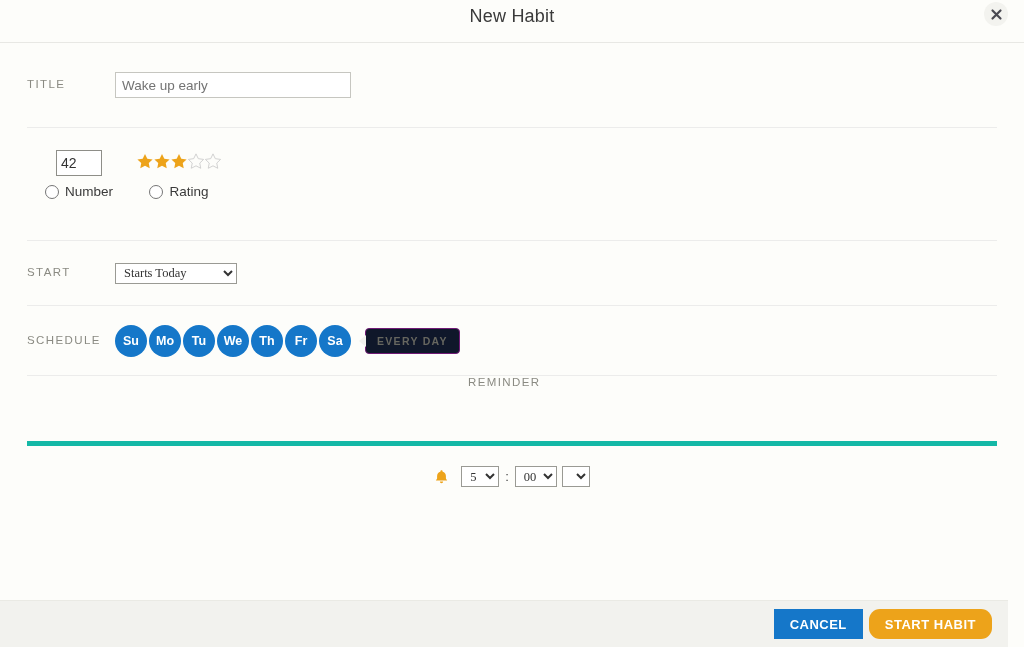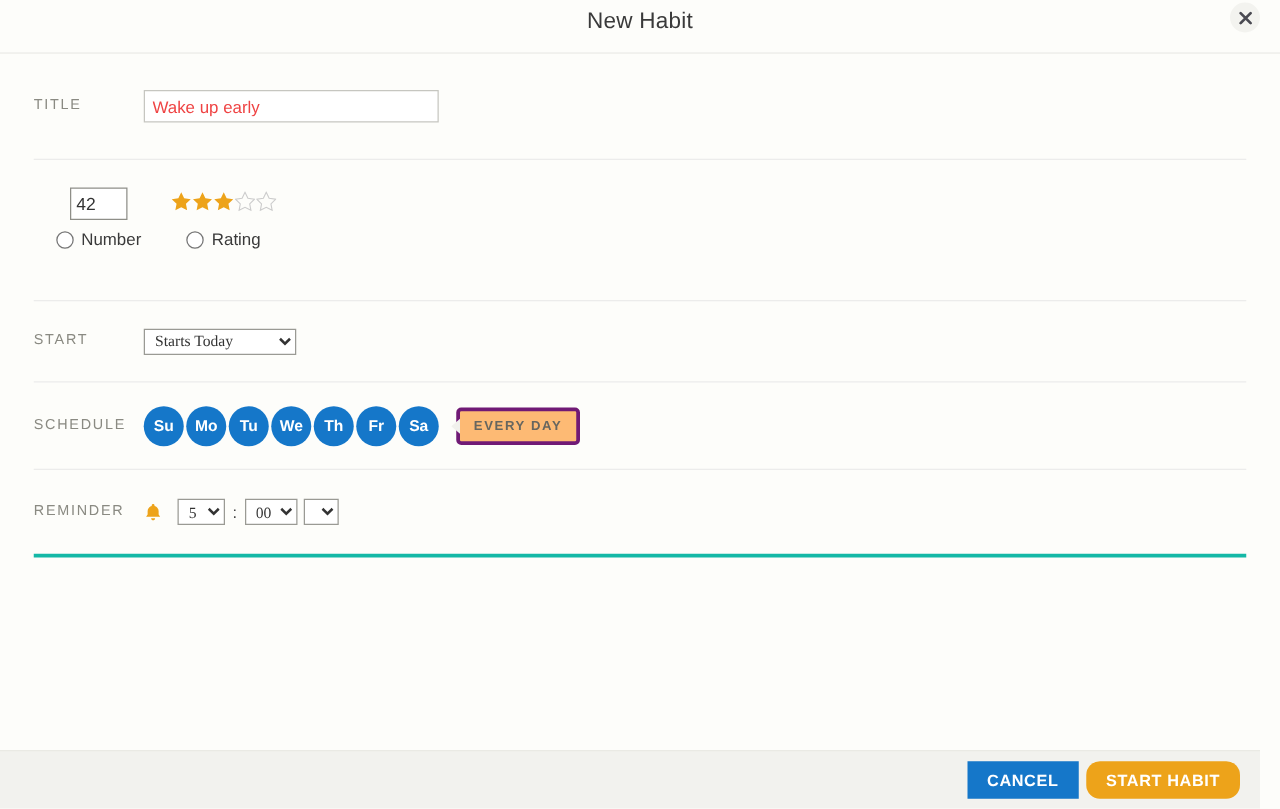"Wake up early" .title-input { color: #ef4444 -> #737373 }
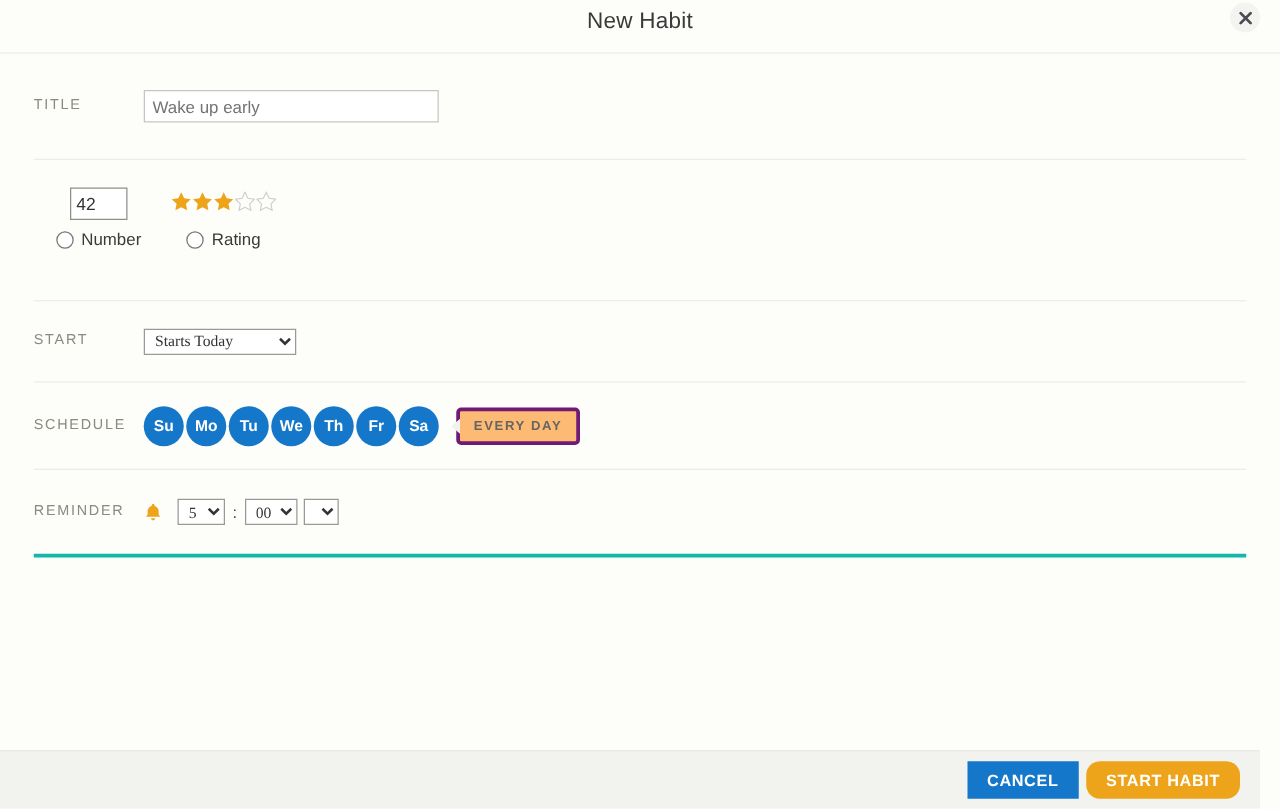"EVERY DAY" .everyday-badge { background: #fdba74 -> #0f172a; border: 3px solid #701a75 -> 1px solid #701a75 }
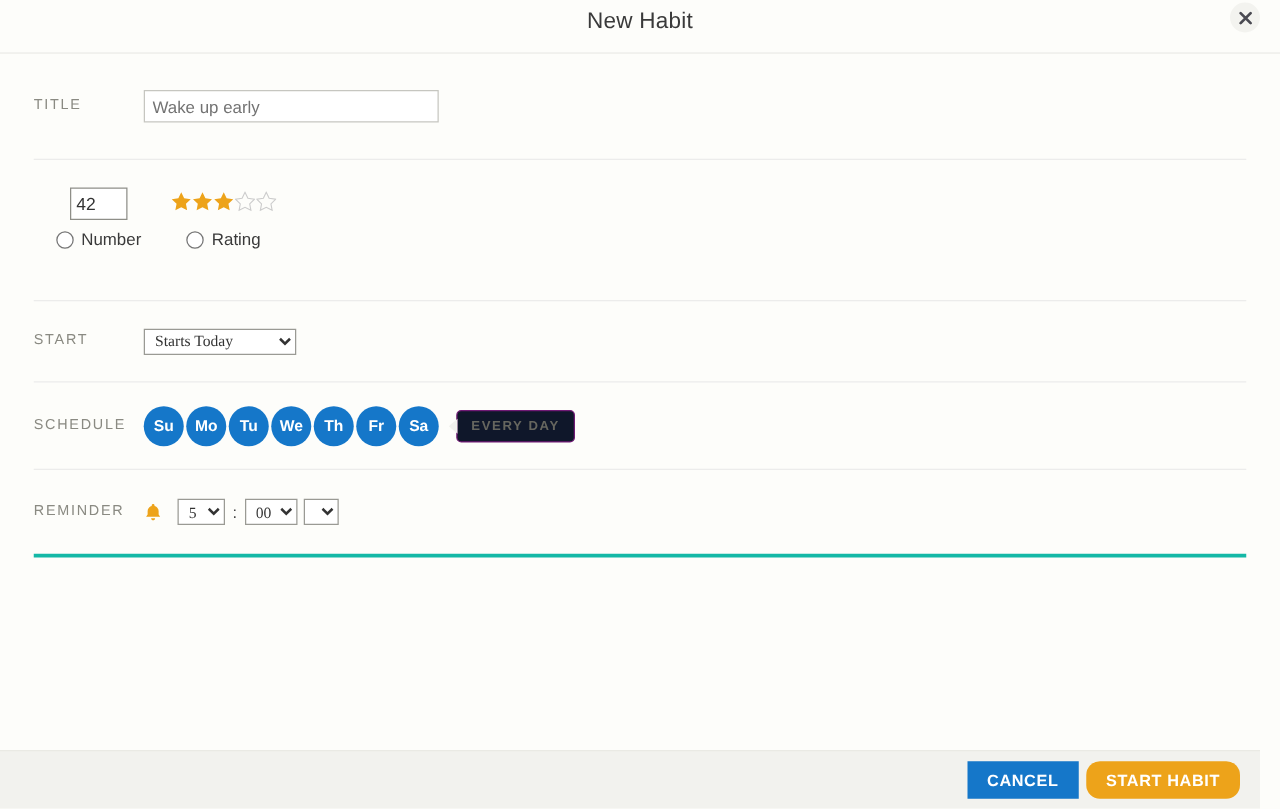"REMINDER" .form-row.last { border-bottom: 3px solid #14b8a6 -> 5px solid #14b8a6; flex-direction: none -> column }
